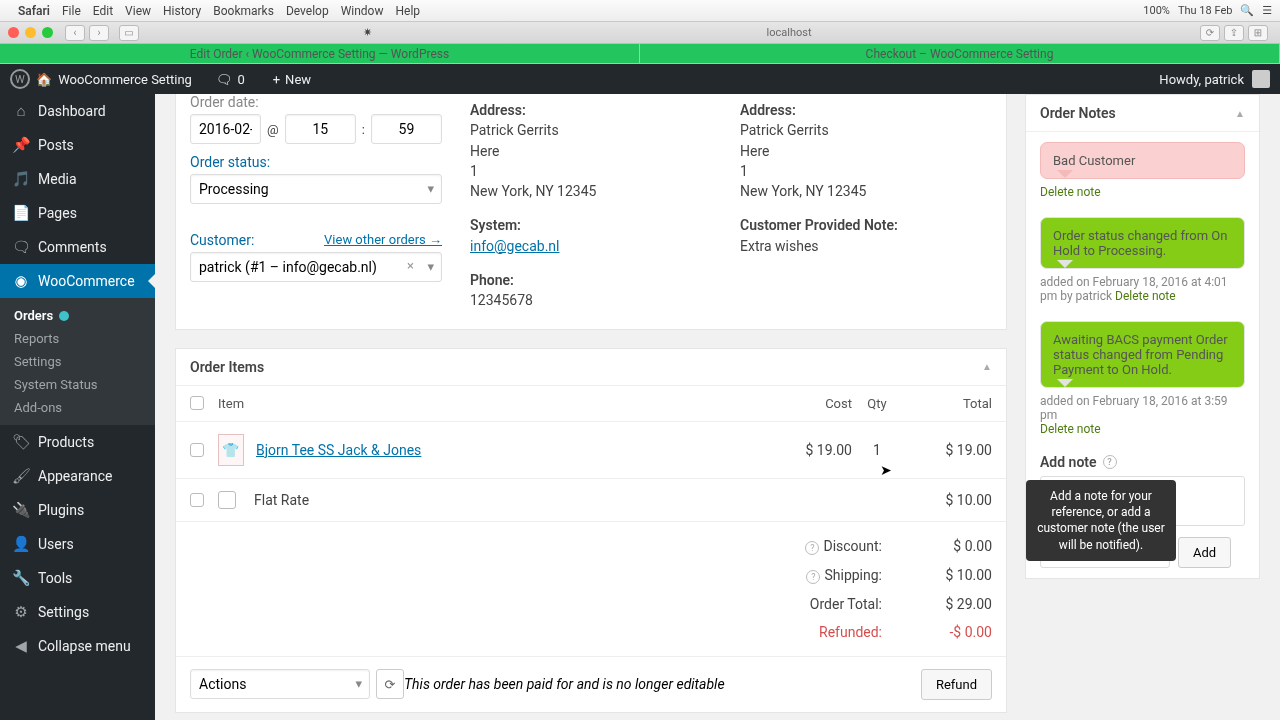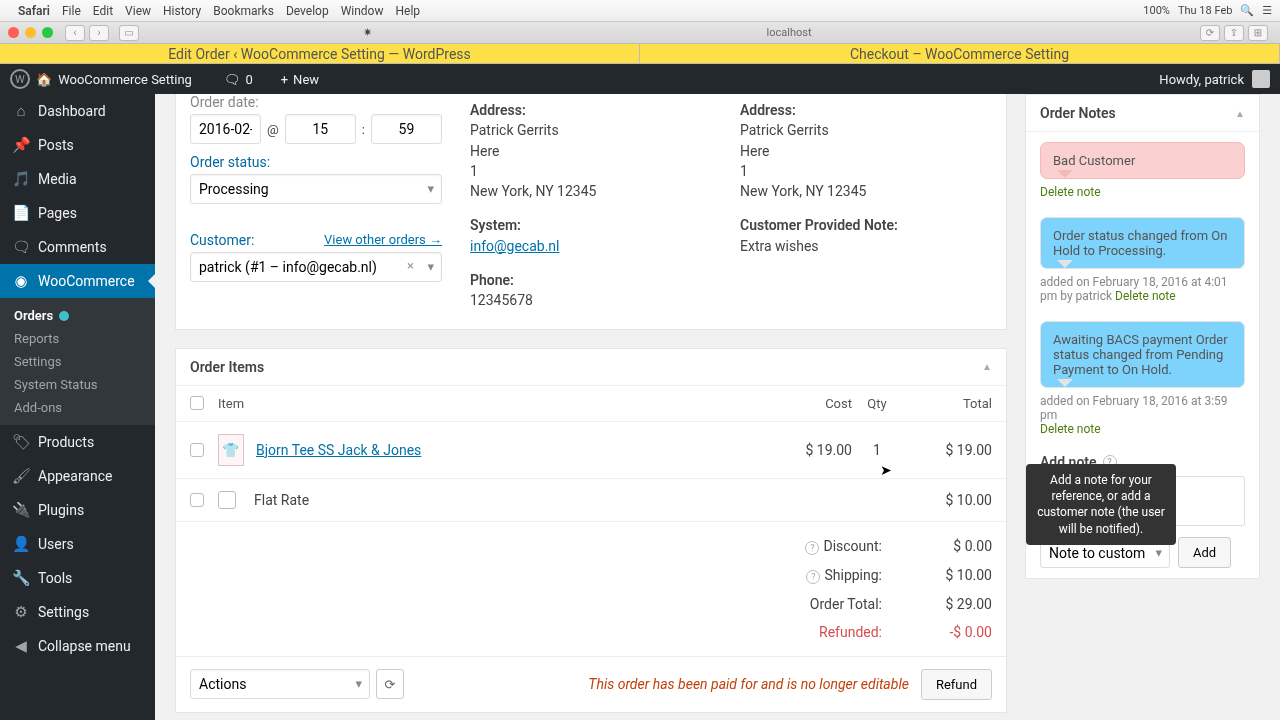"Edit Order ‹ WooCommerce Setting" .tabs { background: #fde047 -> #22c55e; font-size: 14px -> 12px }
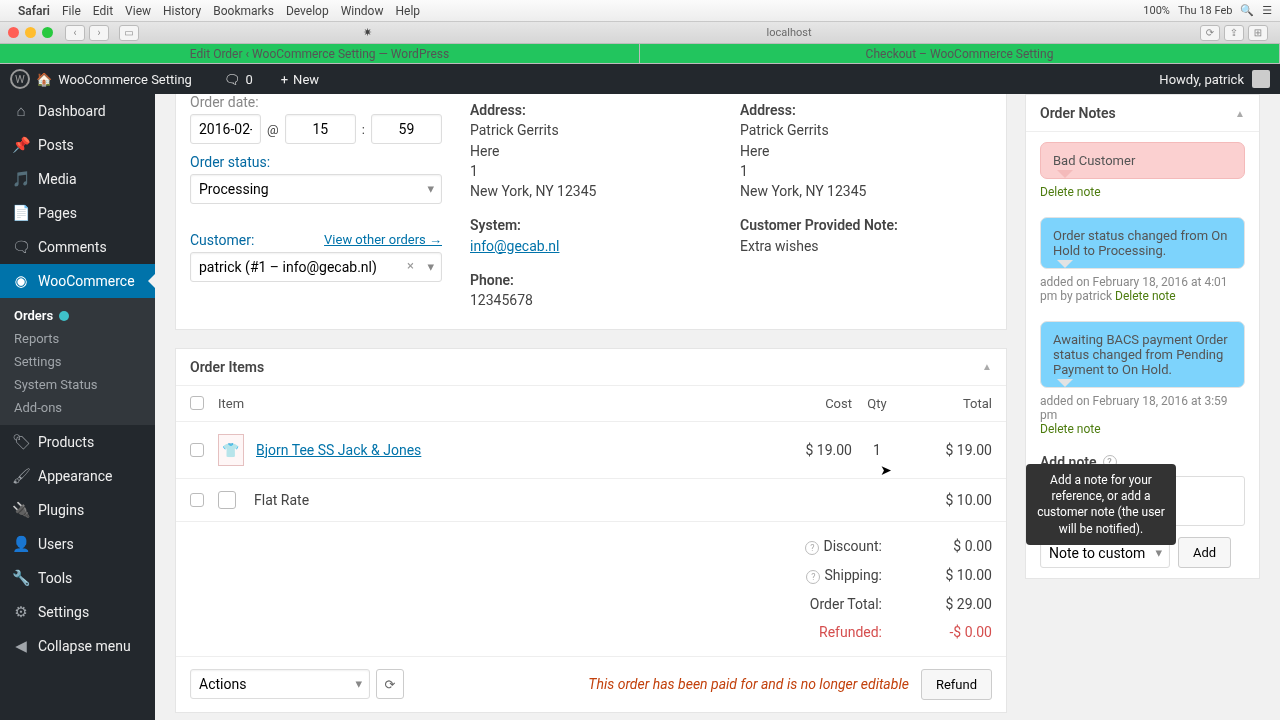"WooCommerce Setting" .wp-bar .site { margin-right: 18px -> 10px }
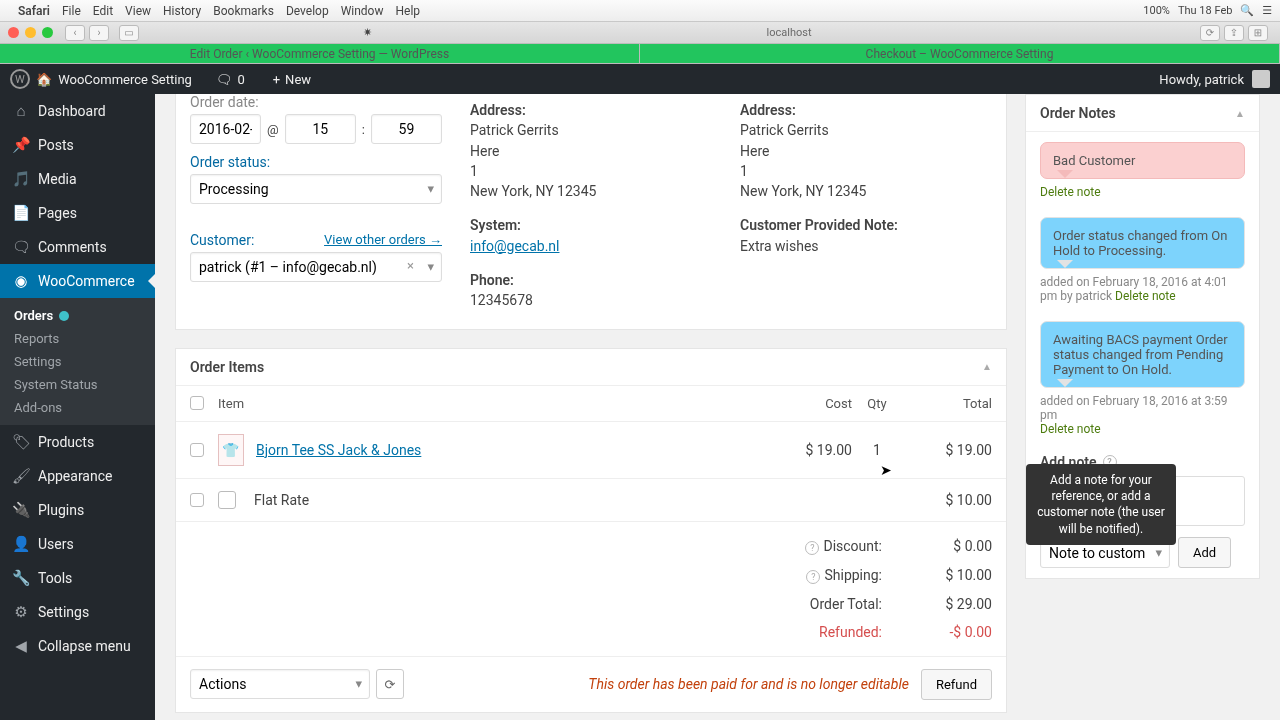"Order status changed from On" .note.sys { background: #7dd3fc -> #84cc16 }
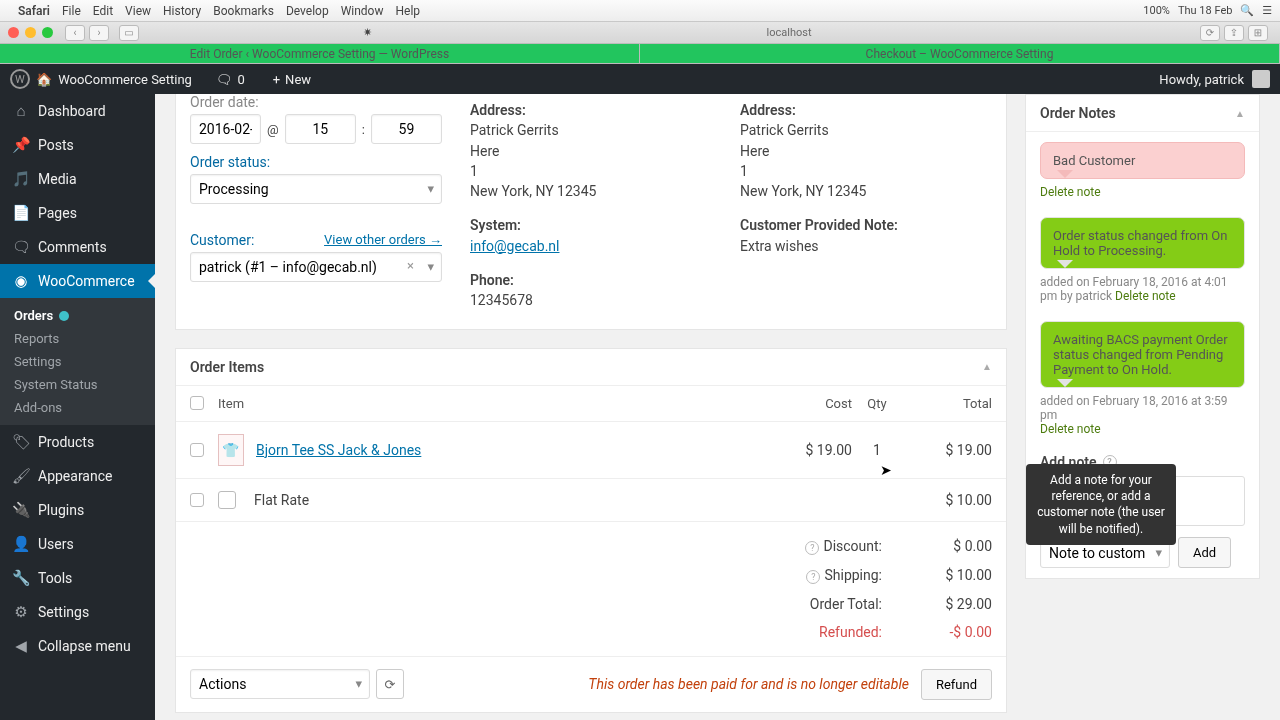"Add a note for your" div.tooltip { top: 20px -> 36px }
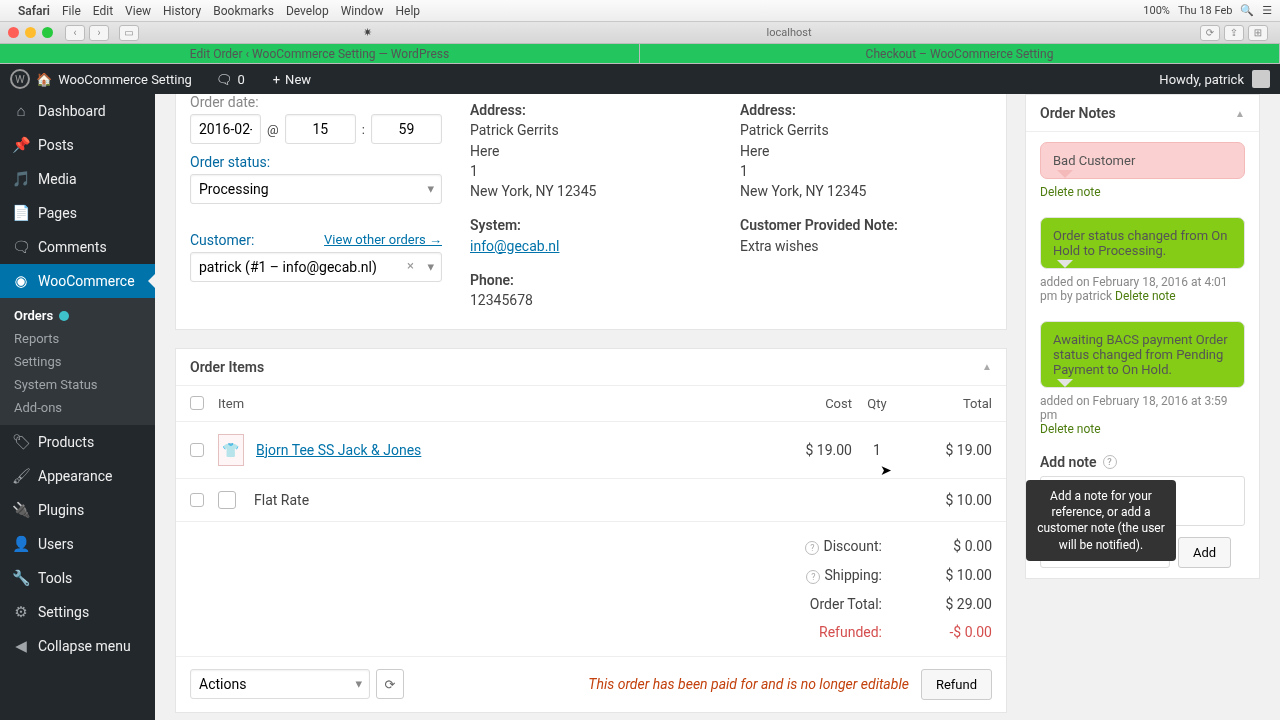"This order has been paid" .foot .msg { color: #c2410c -> #000000; text-align: right -> none }
